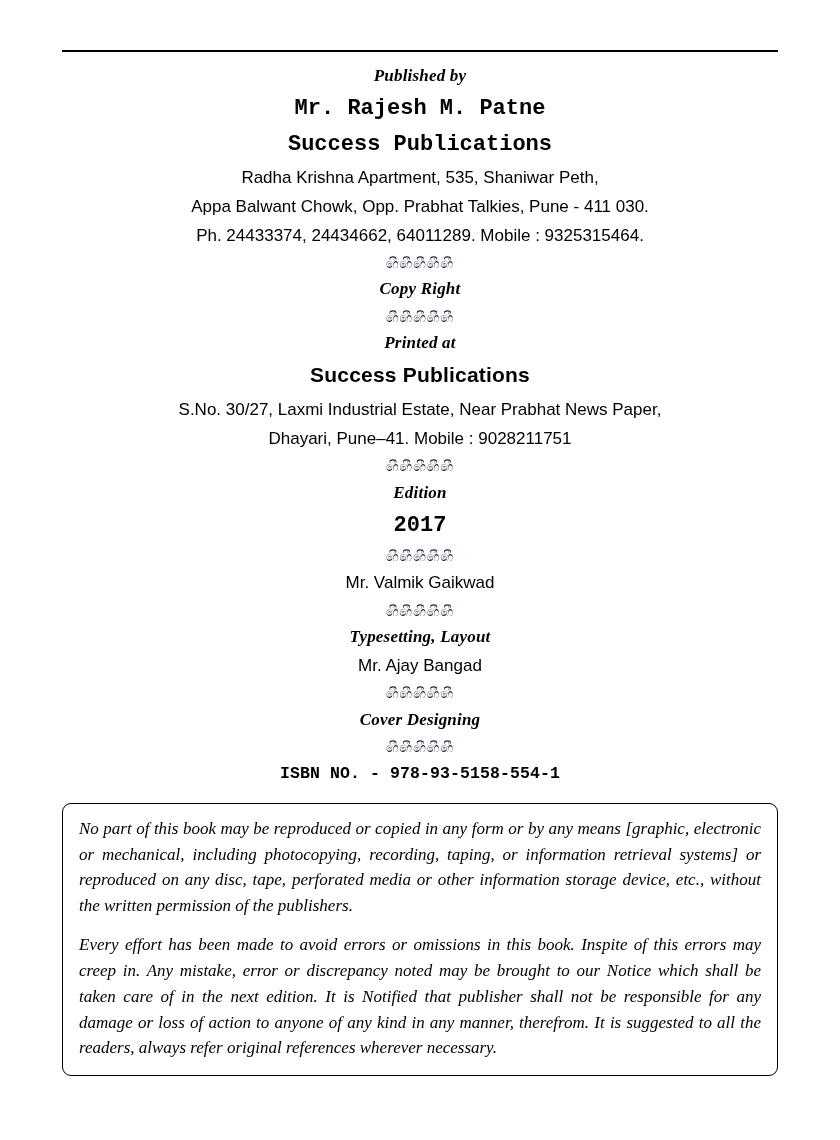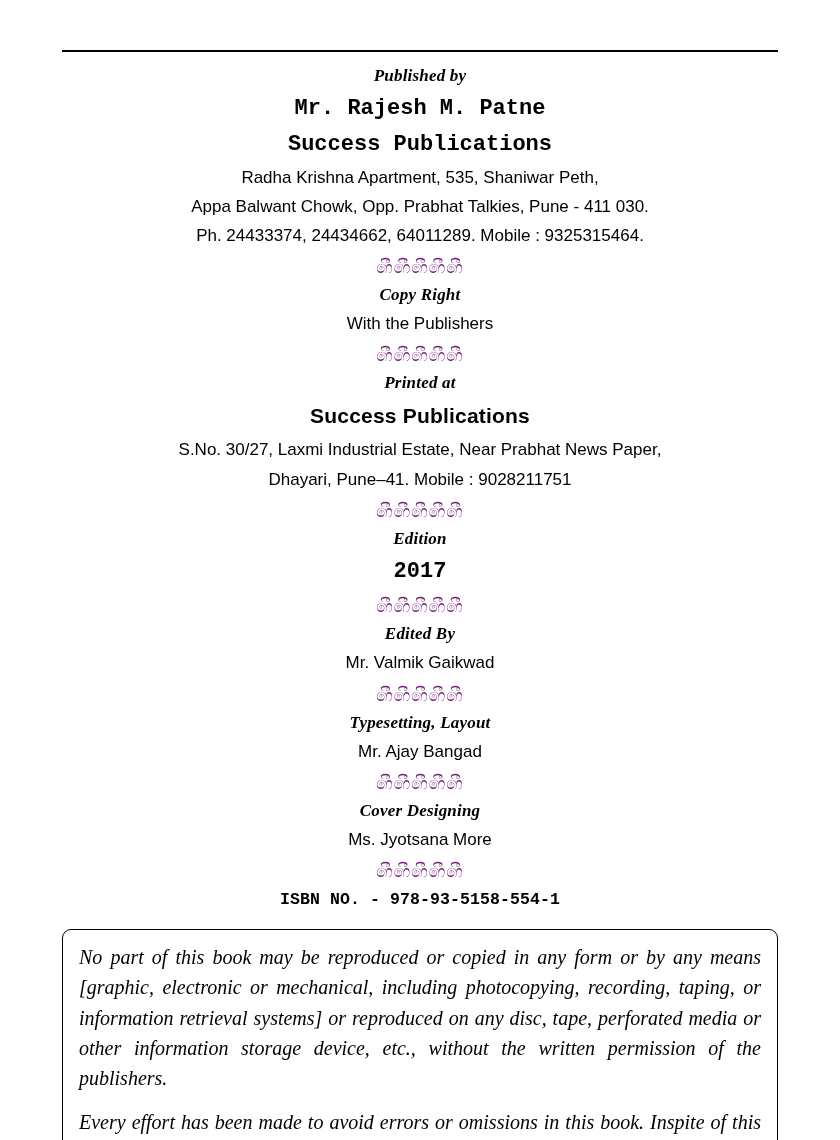"෯෯෯෯෯" .ornament { color: #701a75 -> #0f172a; font-size: 17px -> 13px }
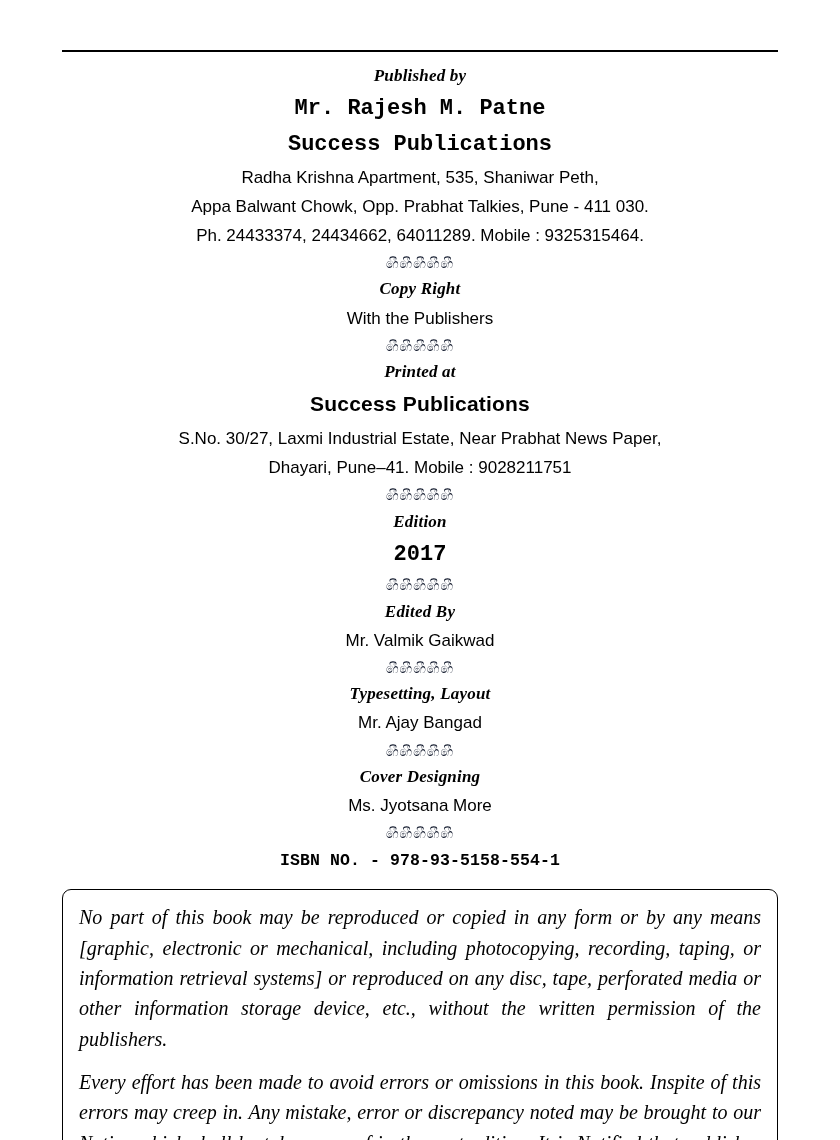"With the Publishers" div.line { html: <div>With the Publishers</div> -> none }
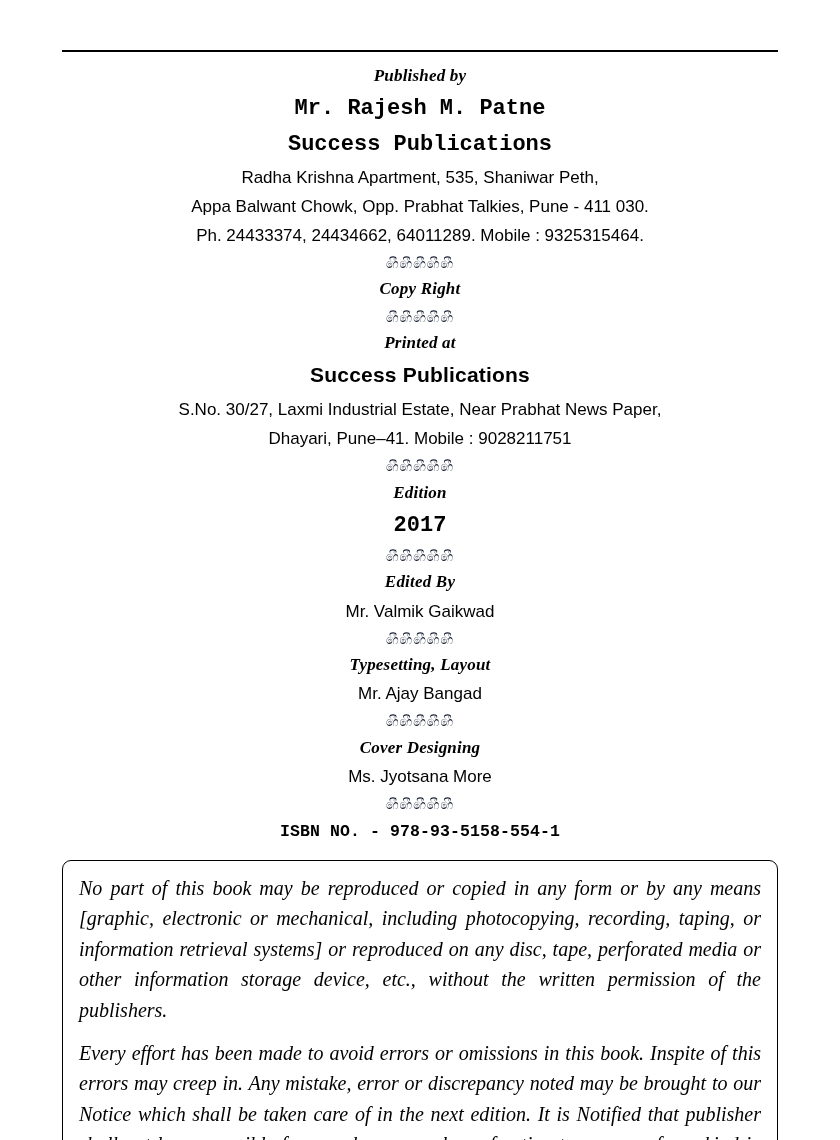"Edited By" div.line { html: <div>Edited By</div> -> none }
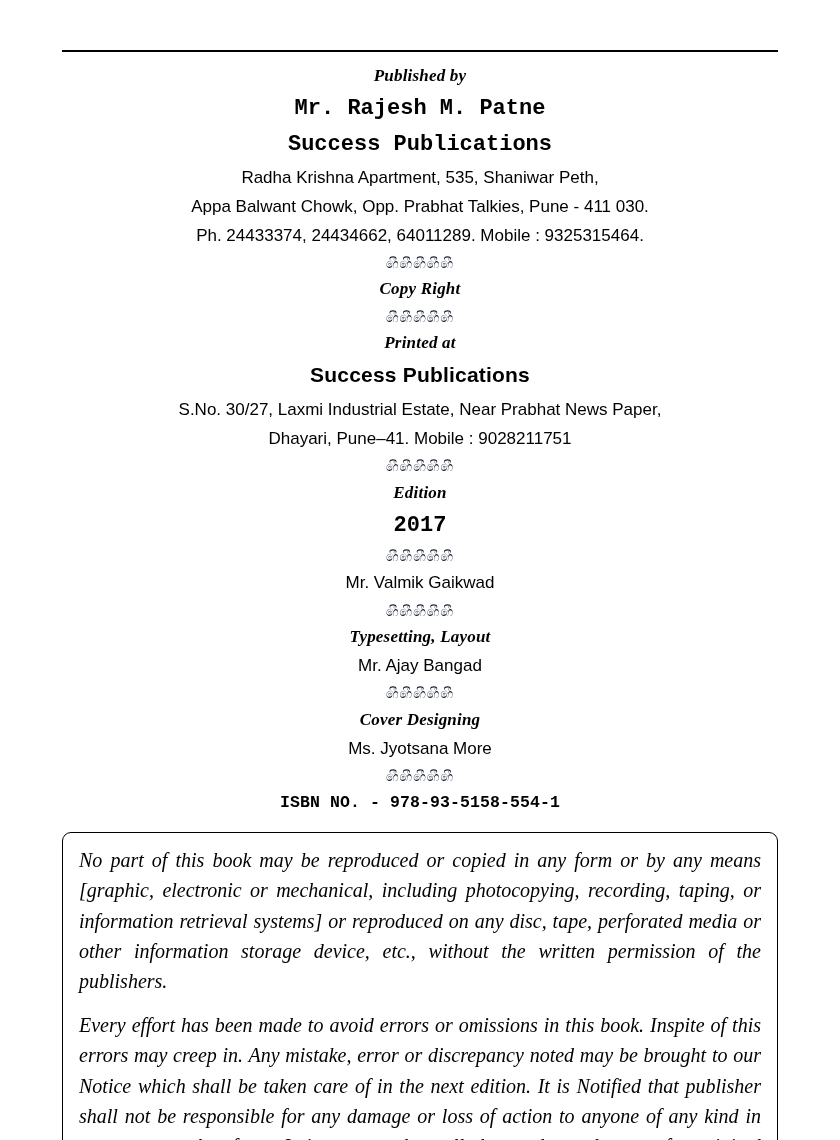"Ms. Jyotsana More" div.line { html: <div>Ms. Jyotsana More</div> -> none }
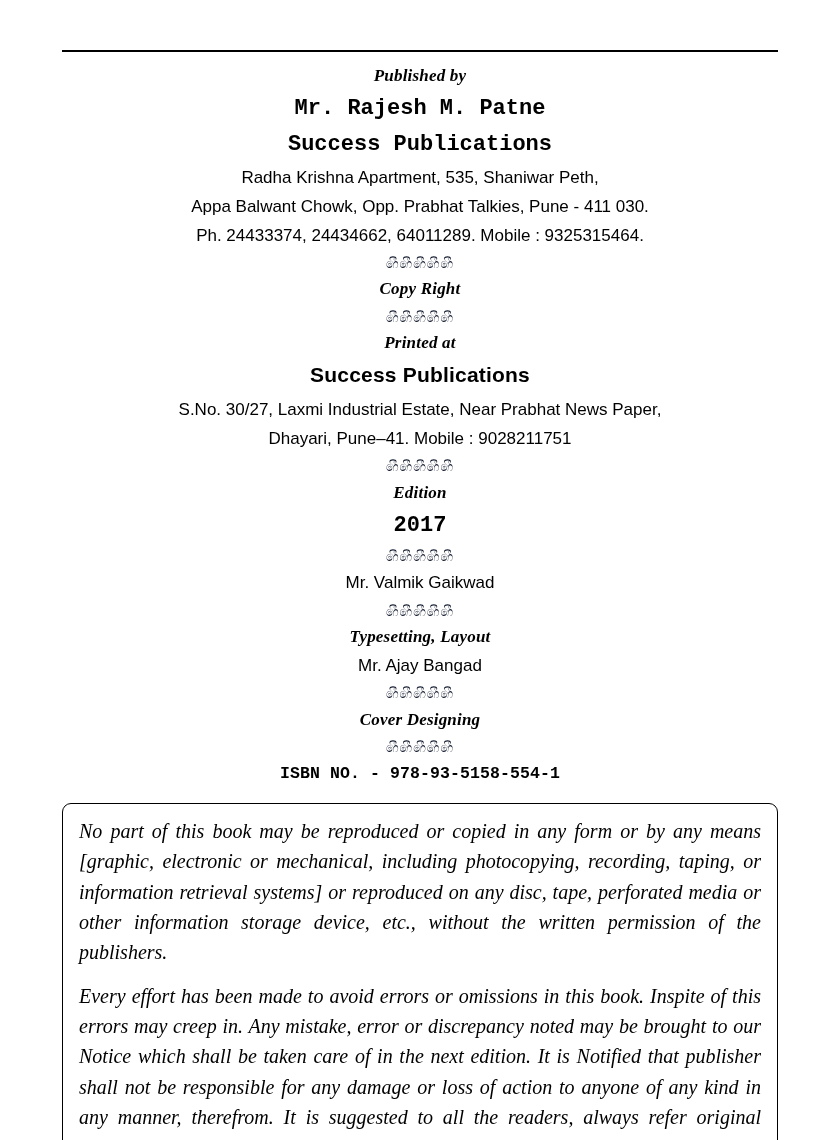"No part of this book" .notice-p { font-size: 20px -> 17px }
